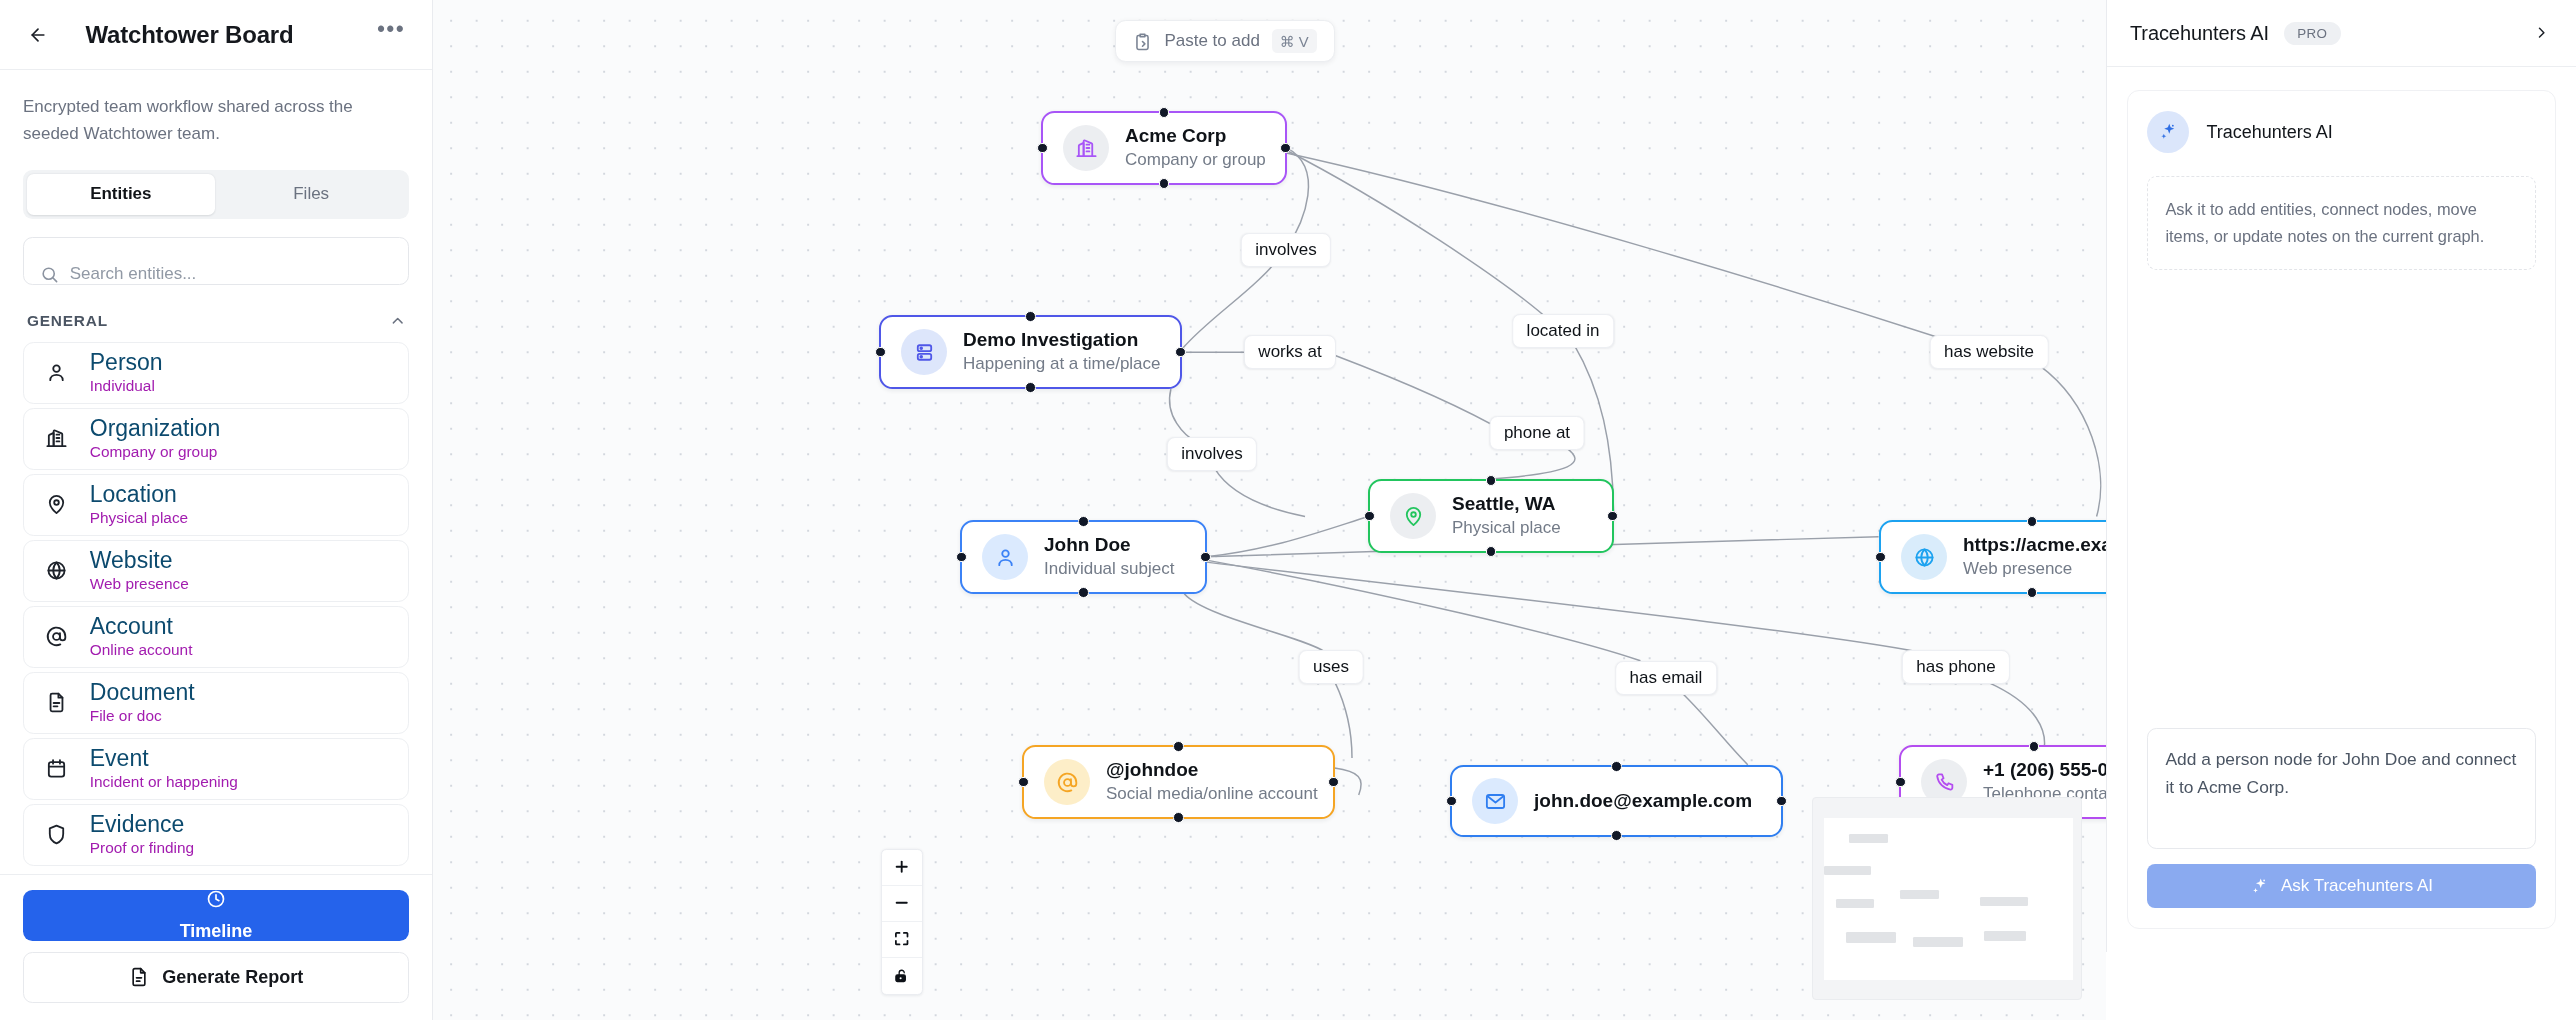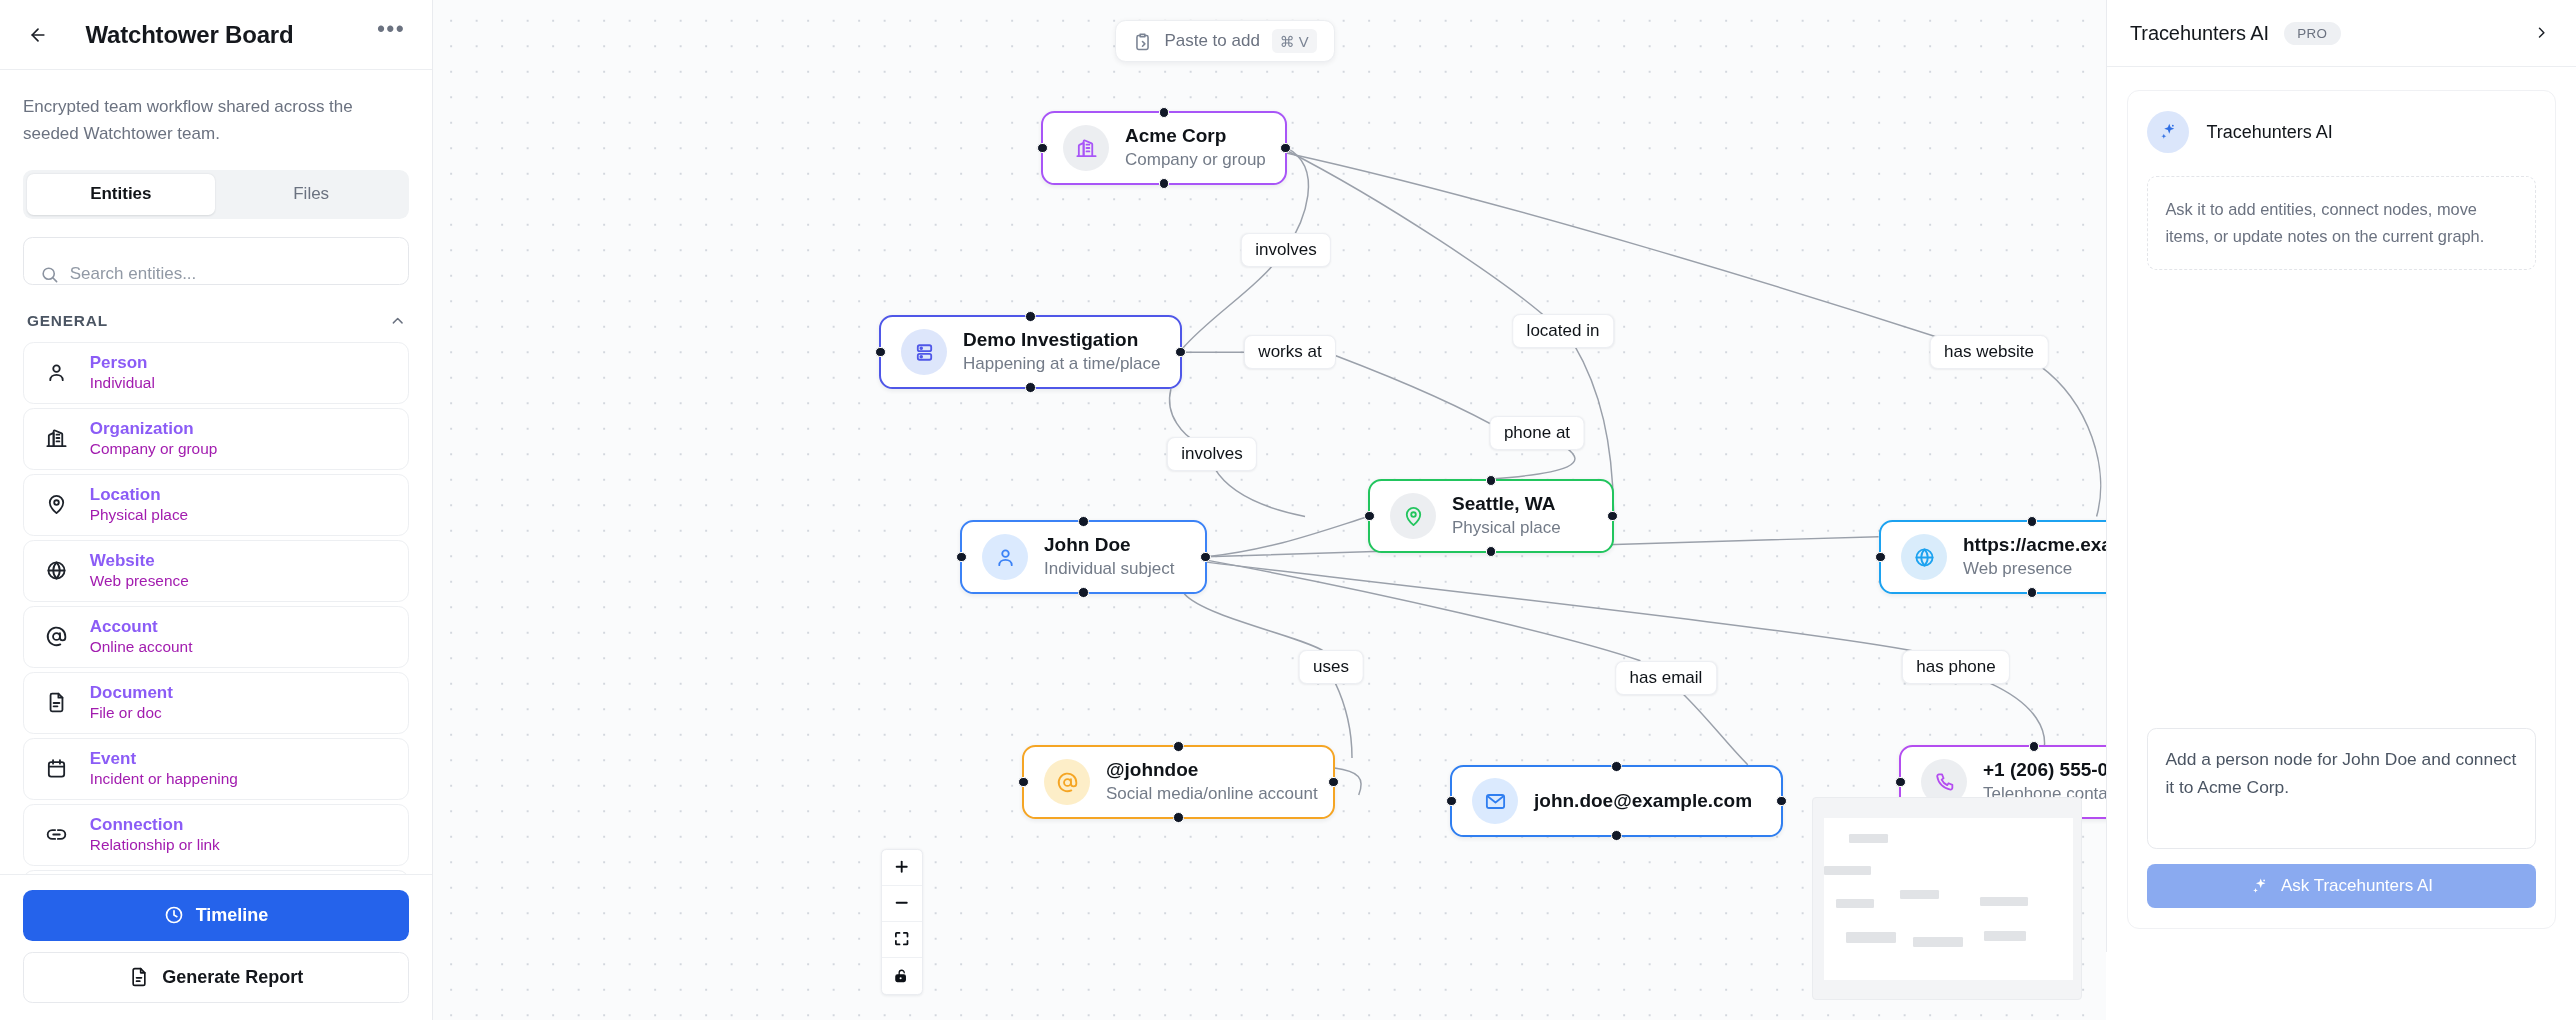"Person" .ent-name { color: #8b5cf6 -> #0c4a6e; font-size: 17px -> 23px; font-weight: 700 -> 400 }
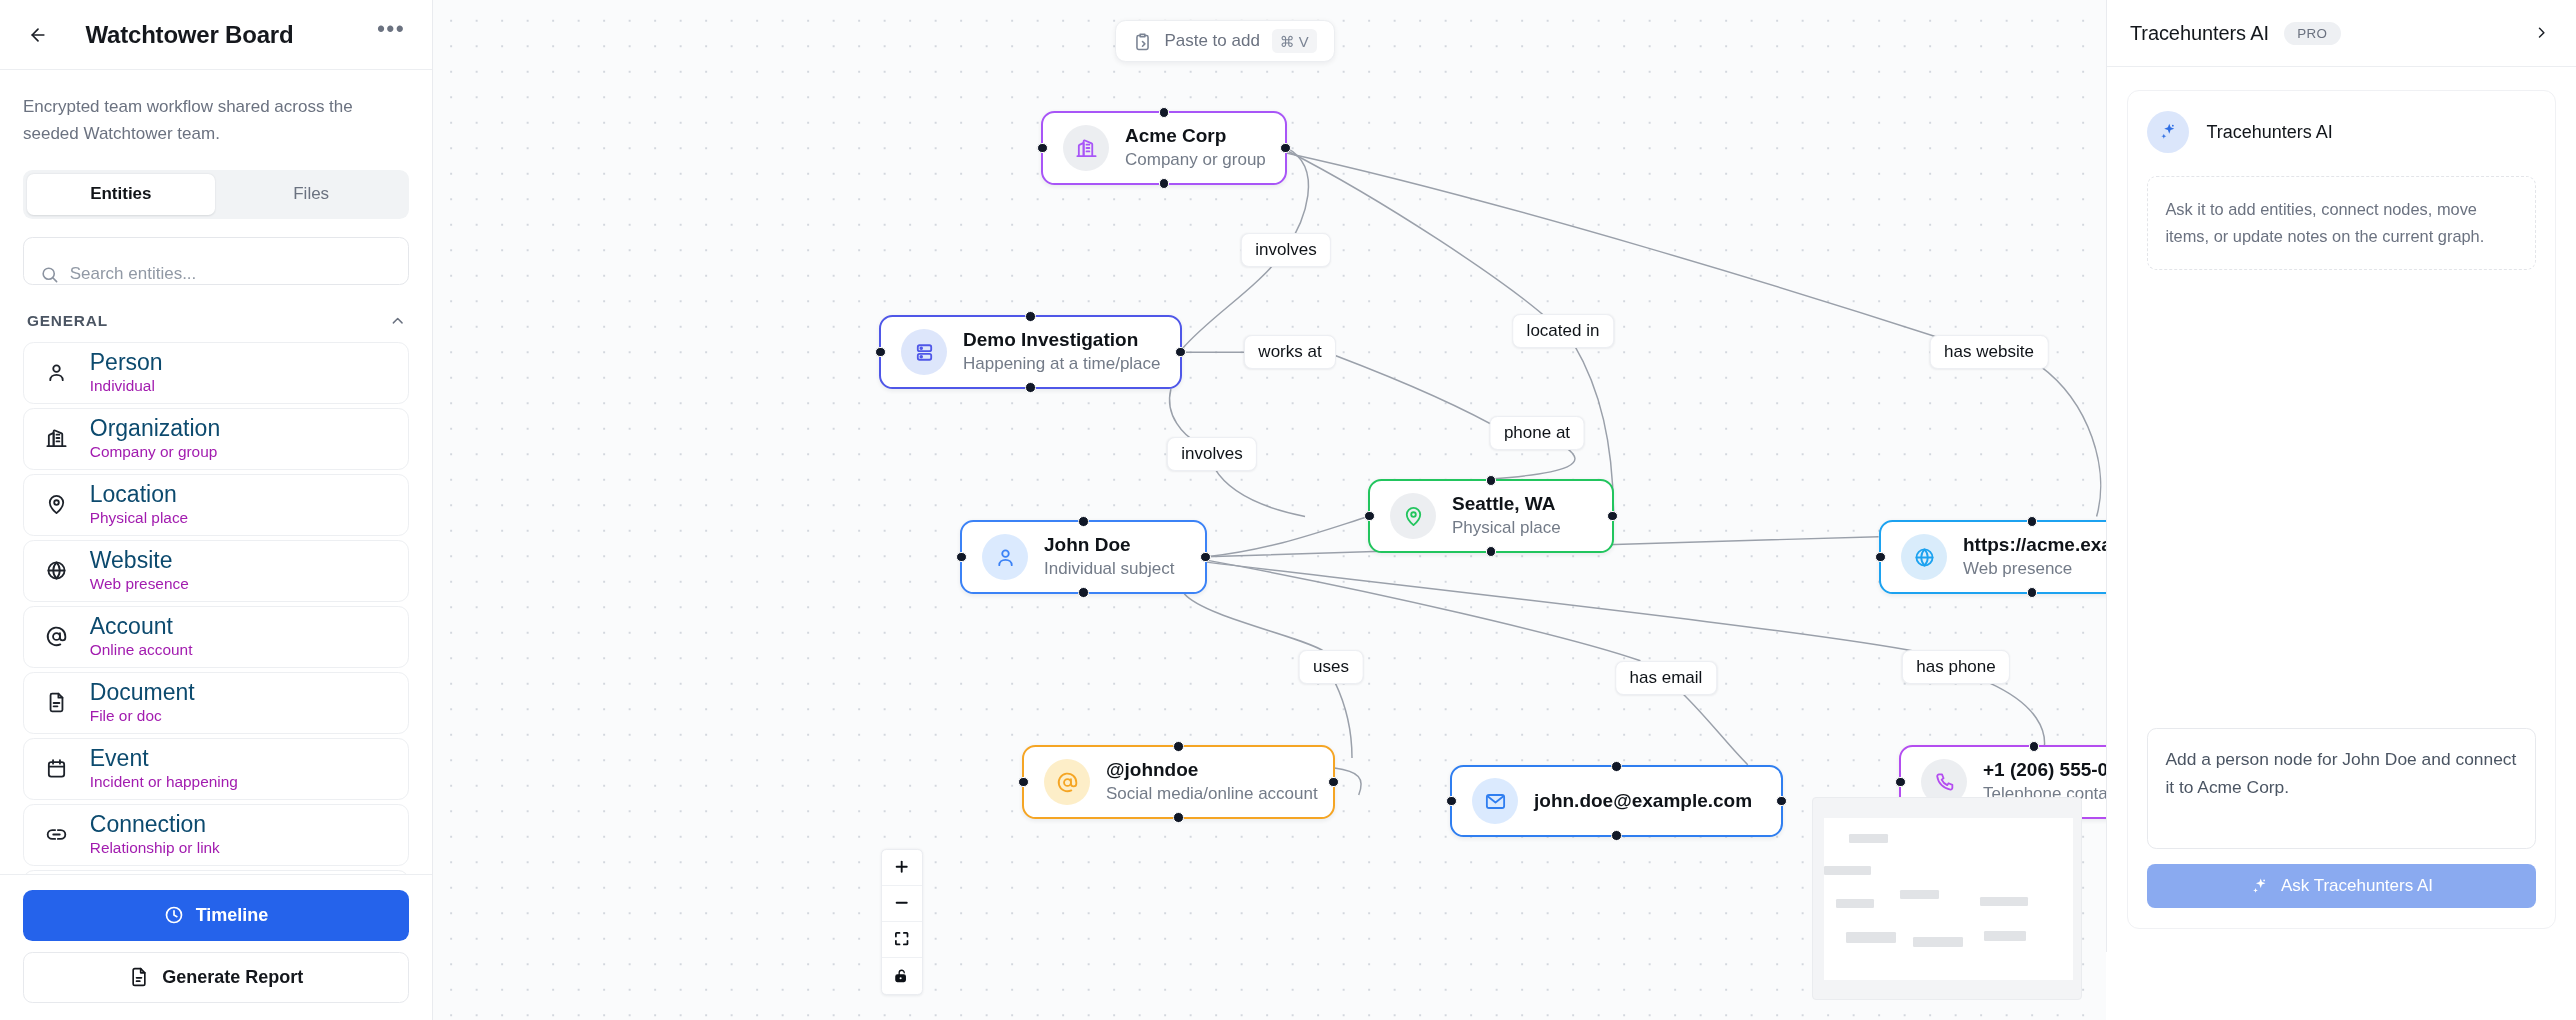"Connection" div.ent-item { html: <div> <span> <svg> <path></path> <path></path> <line></line> </svg> </span> <span> <span>Connection</span> <span>Relationship or link</span> </span> </div> -> none }
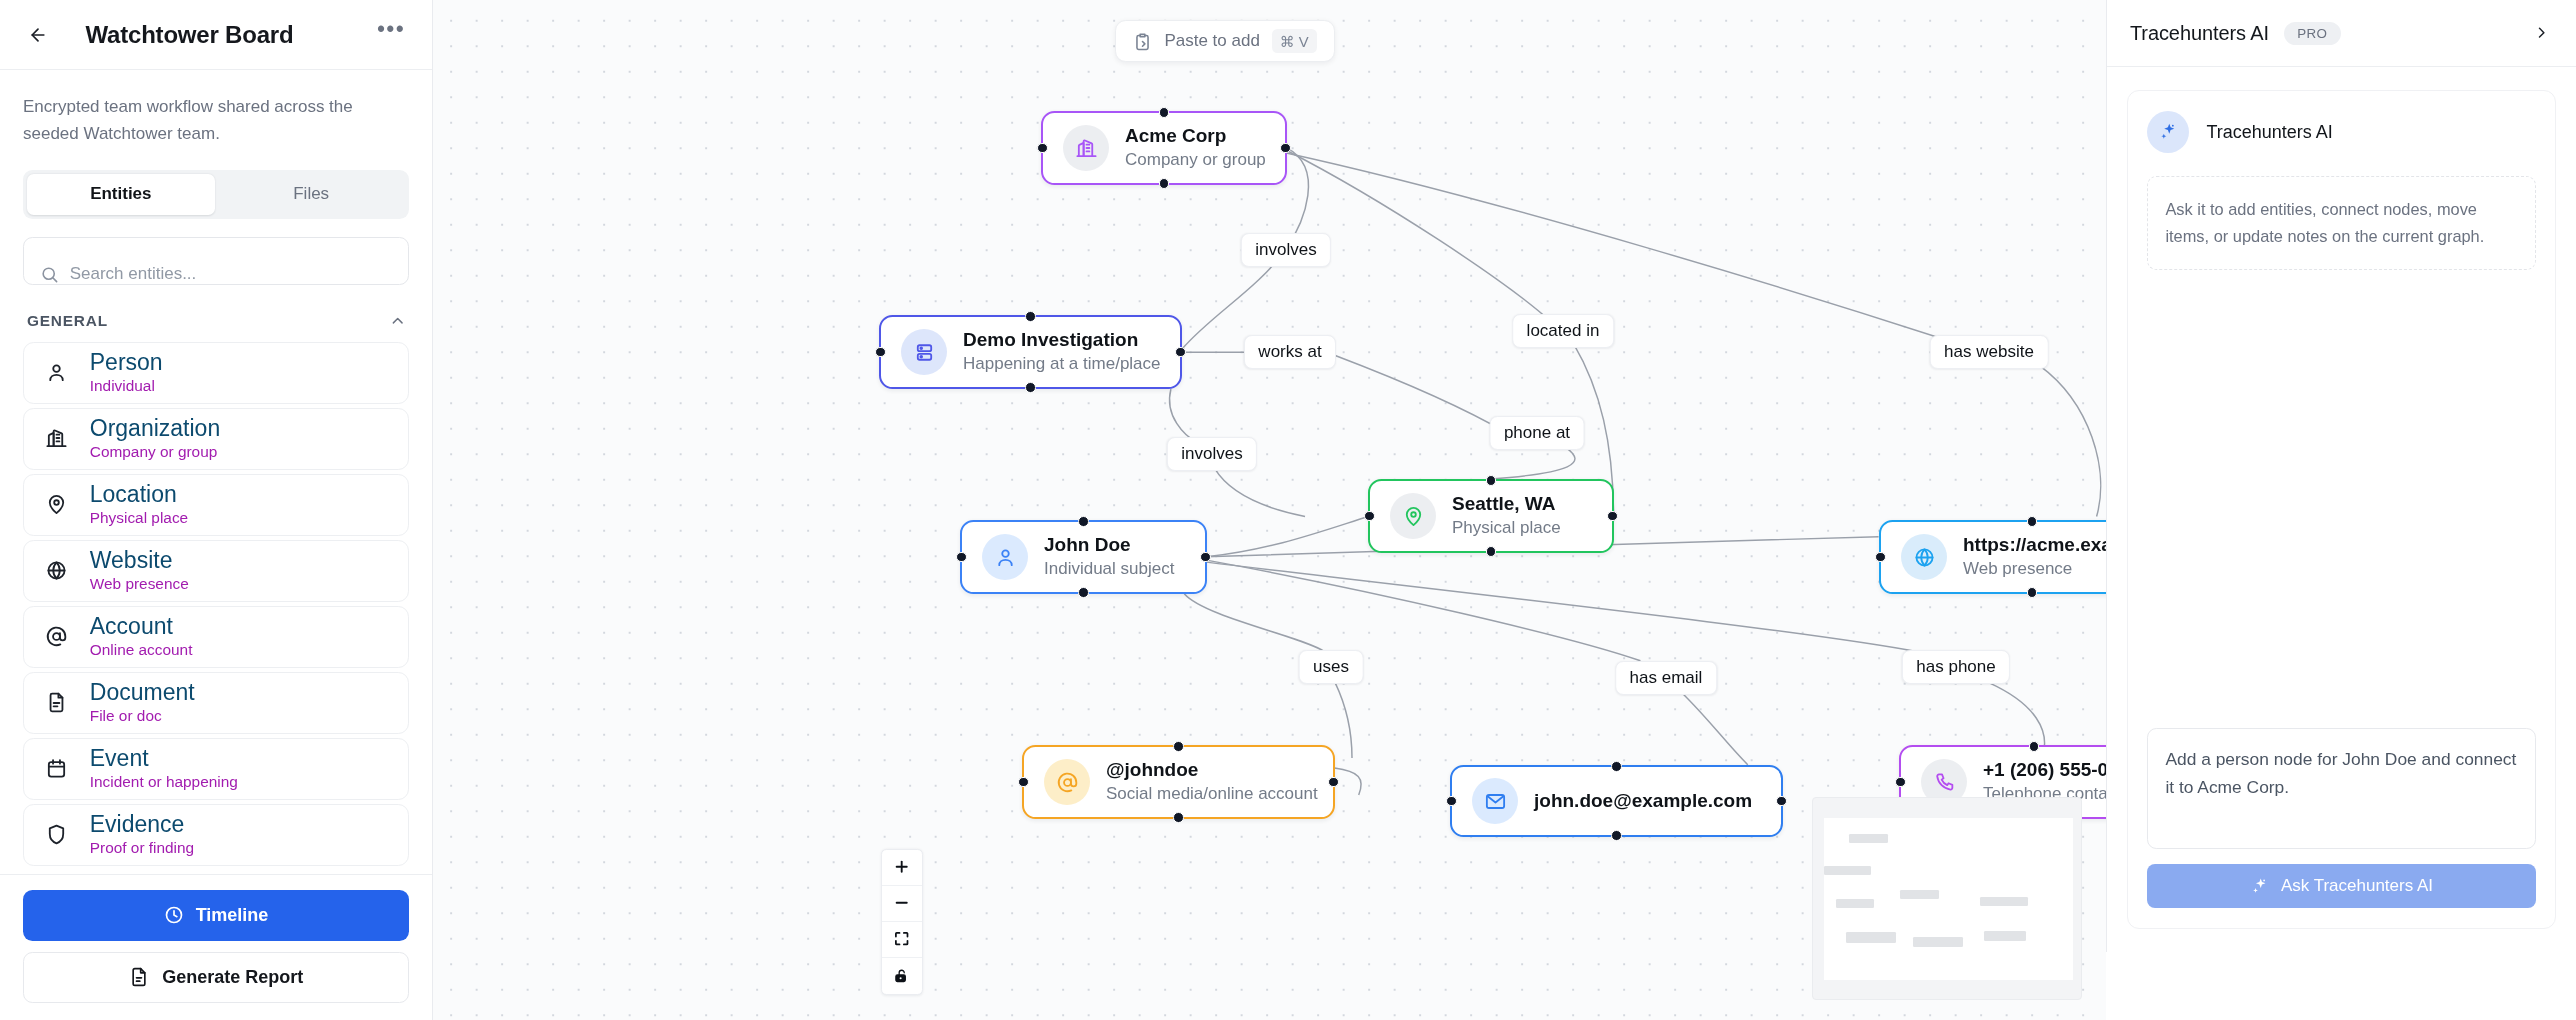"Timeline" .btn-primary { flex-direction: none -> column }
